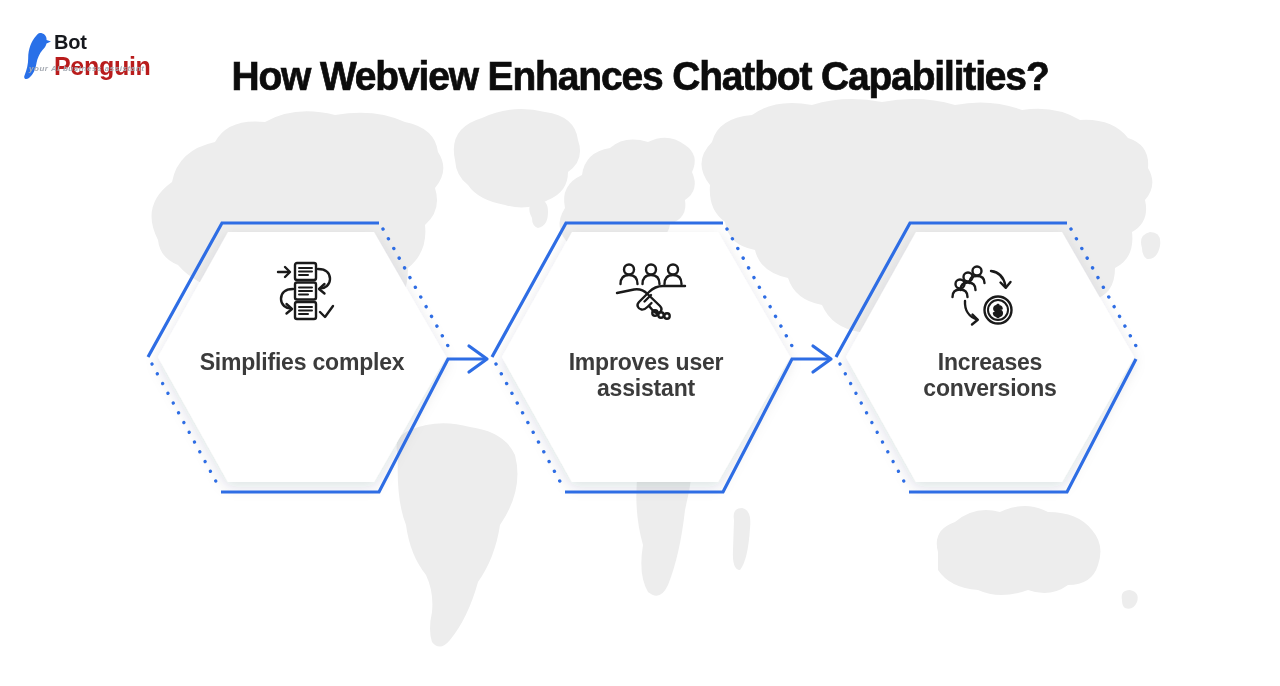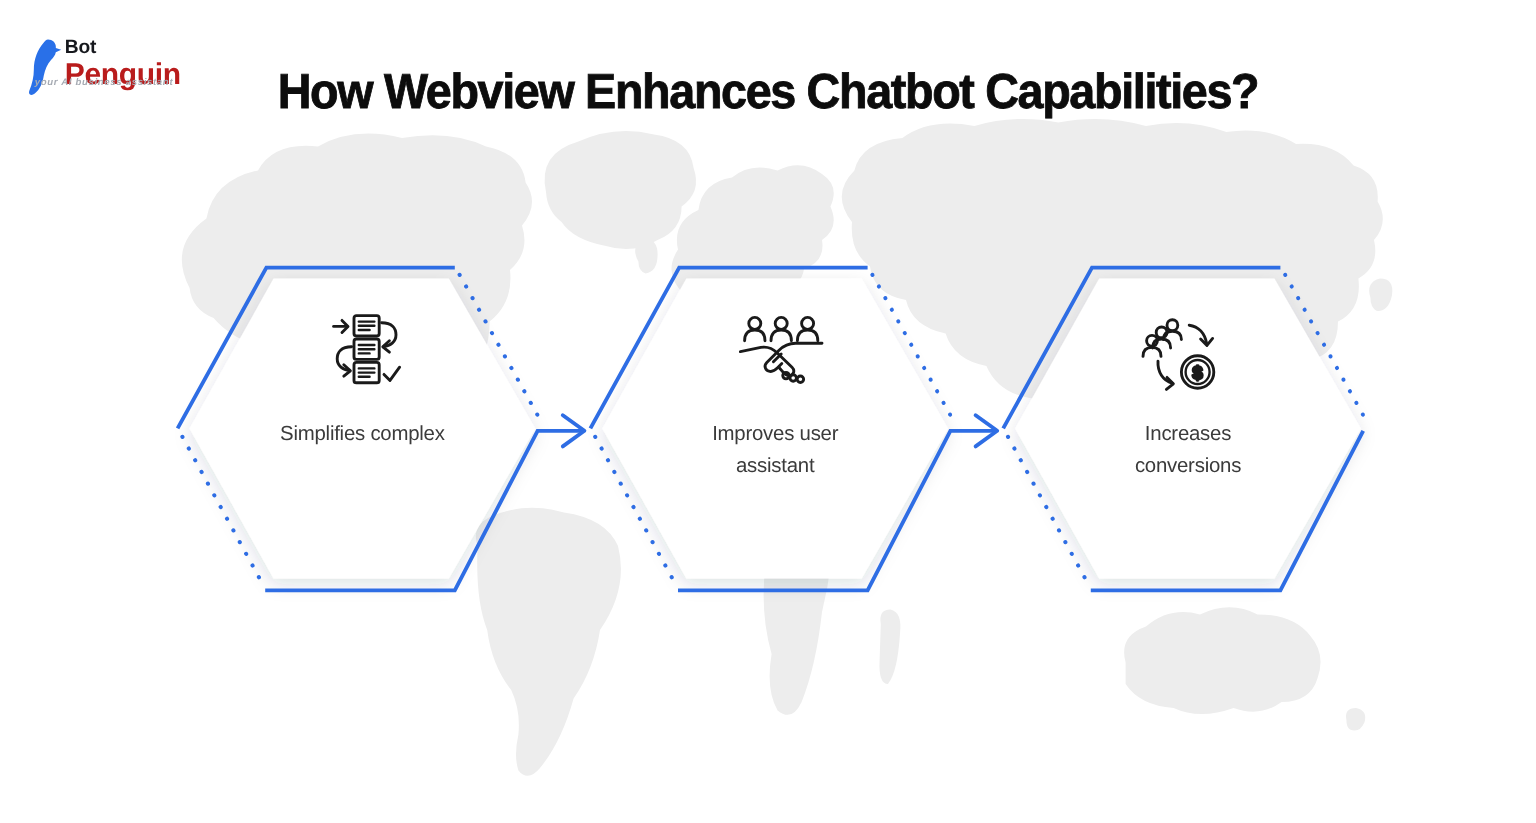"Bot" .brand-top { font-size: 16px -> 20px }
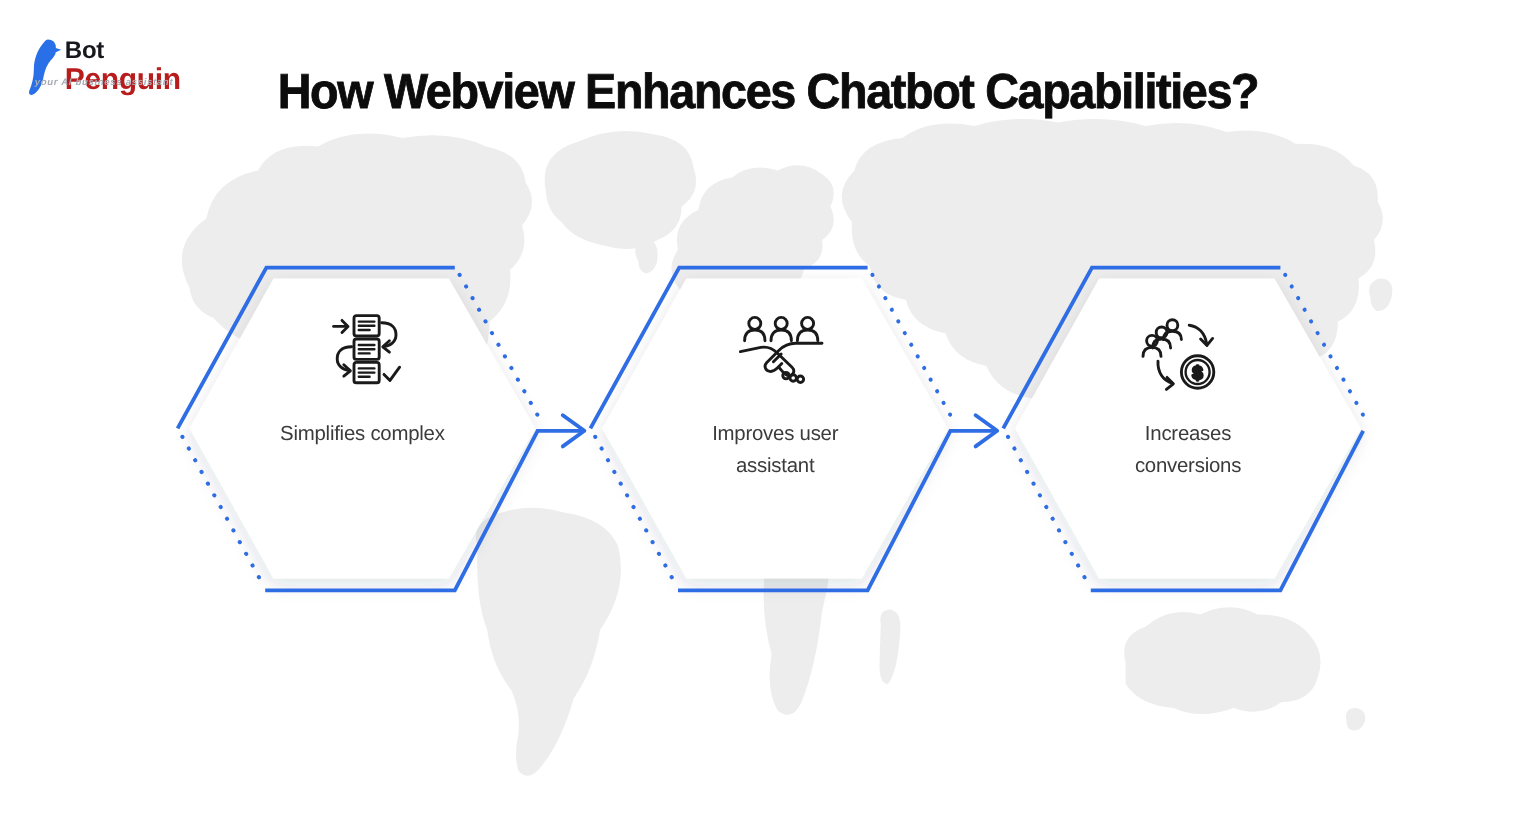"Simplifies complex" .step-label { font-size: 17px -> 23px; font-weight: 400 -> 700 }
